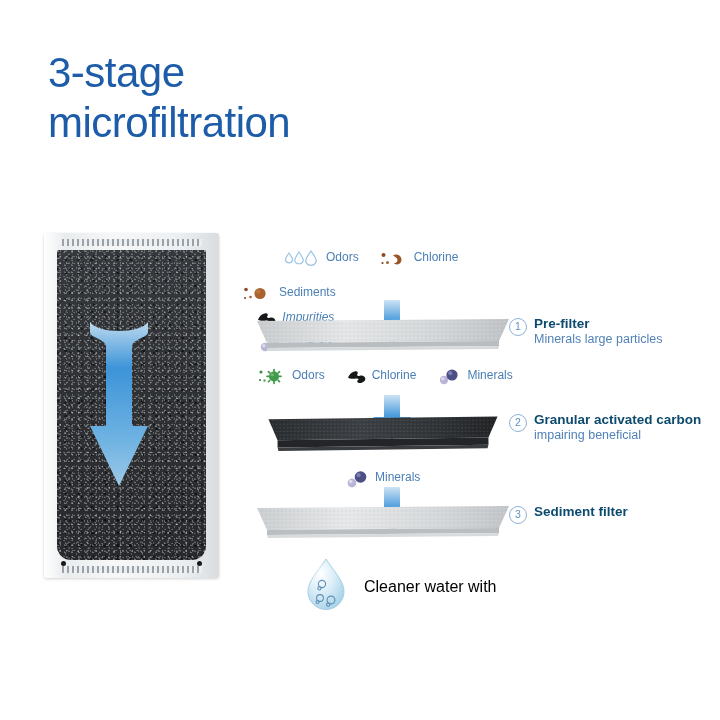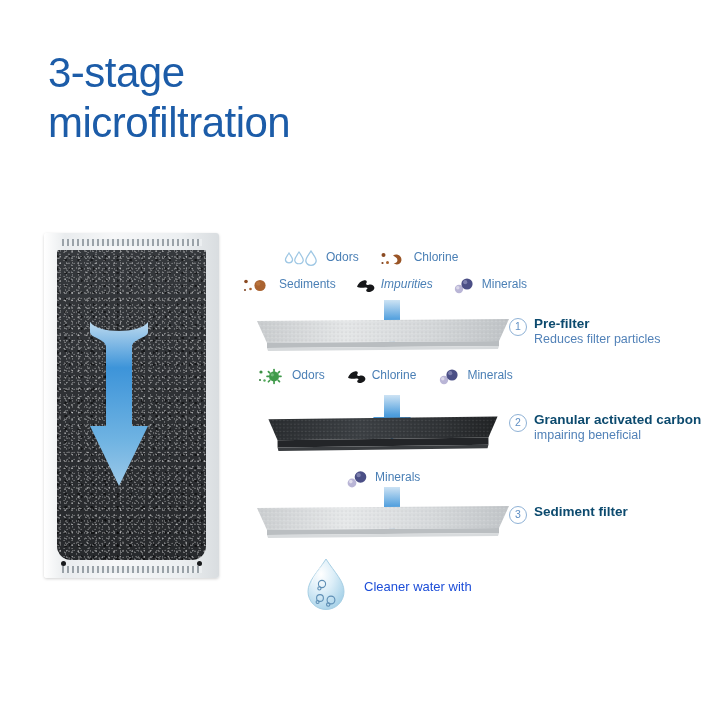"Sediments" div.legend { flex-direction: none -> column; top: 277px -> 285px }
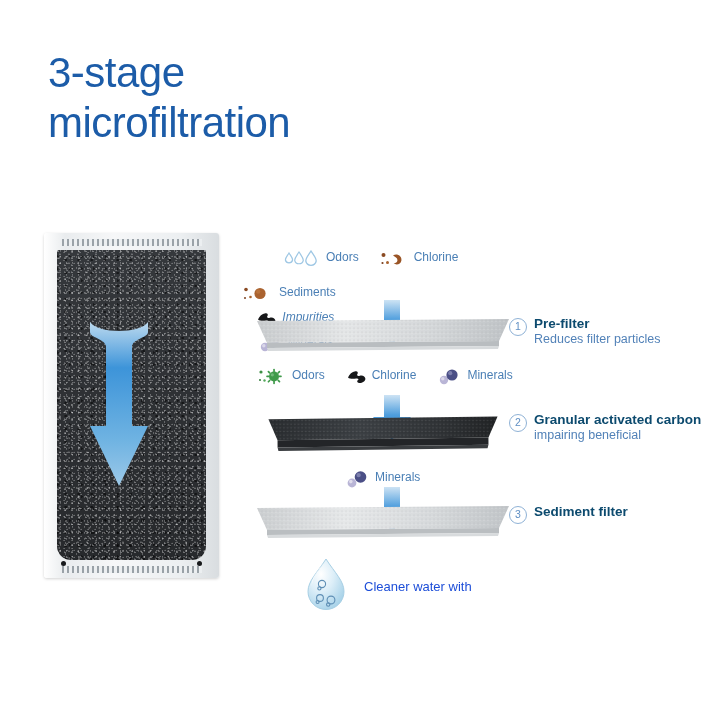"Reduces filter particles" div.dtext { text: Reduces  filter -> Minerals  large }
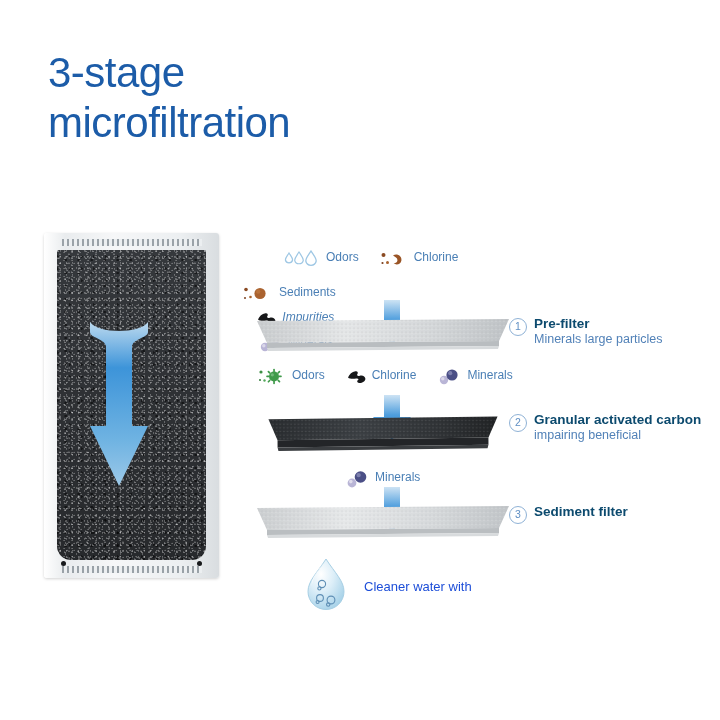"Cleaner water with" .drop-txt { color: #1d4ed8 -> #000000; font-size: 13px -> 16px }
